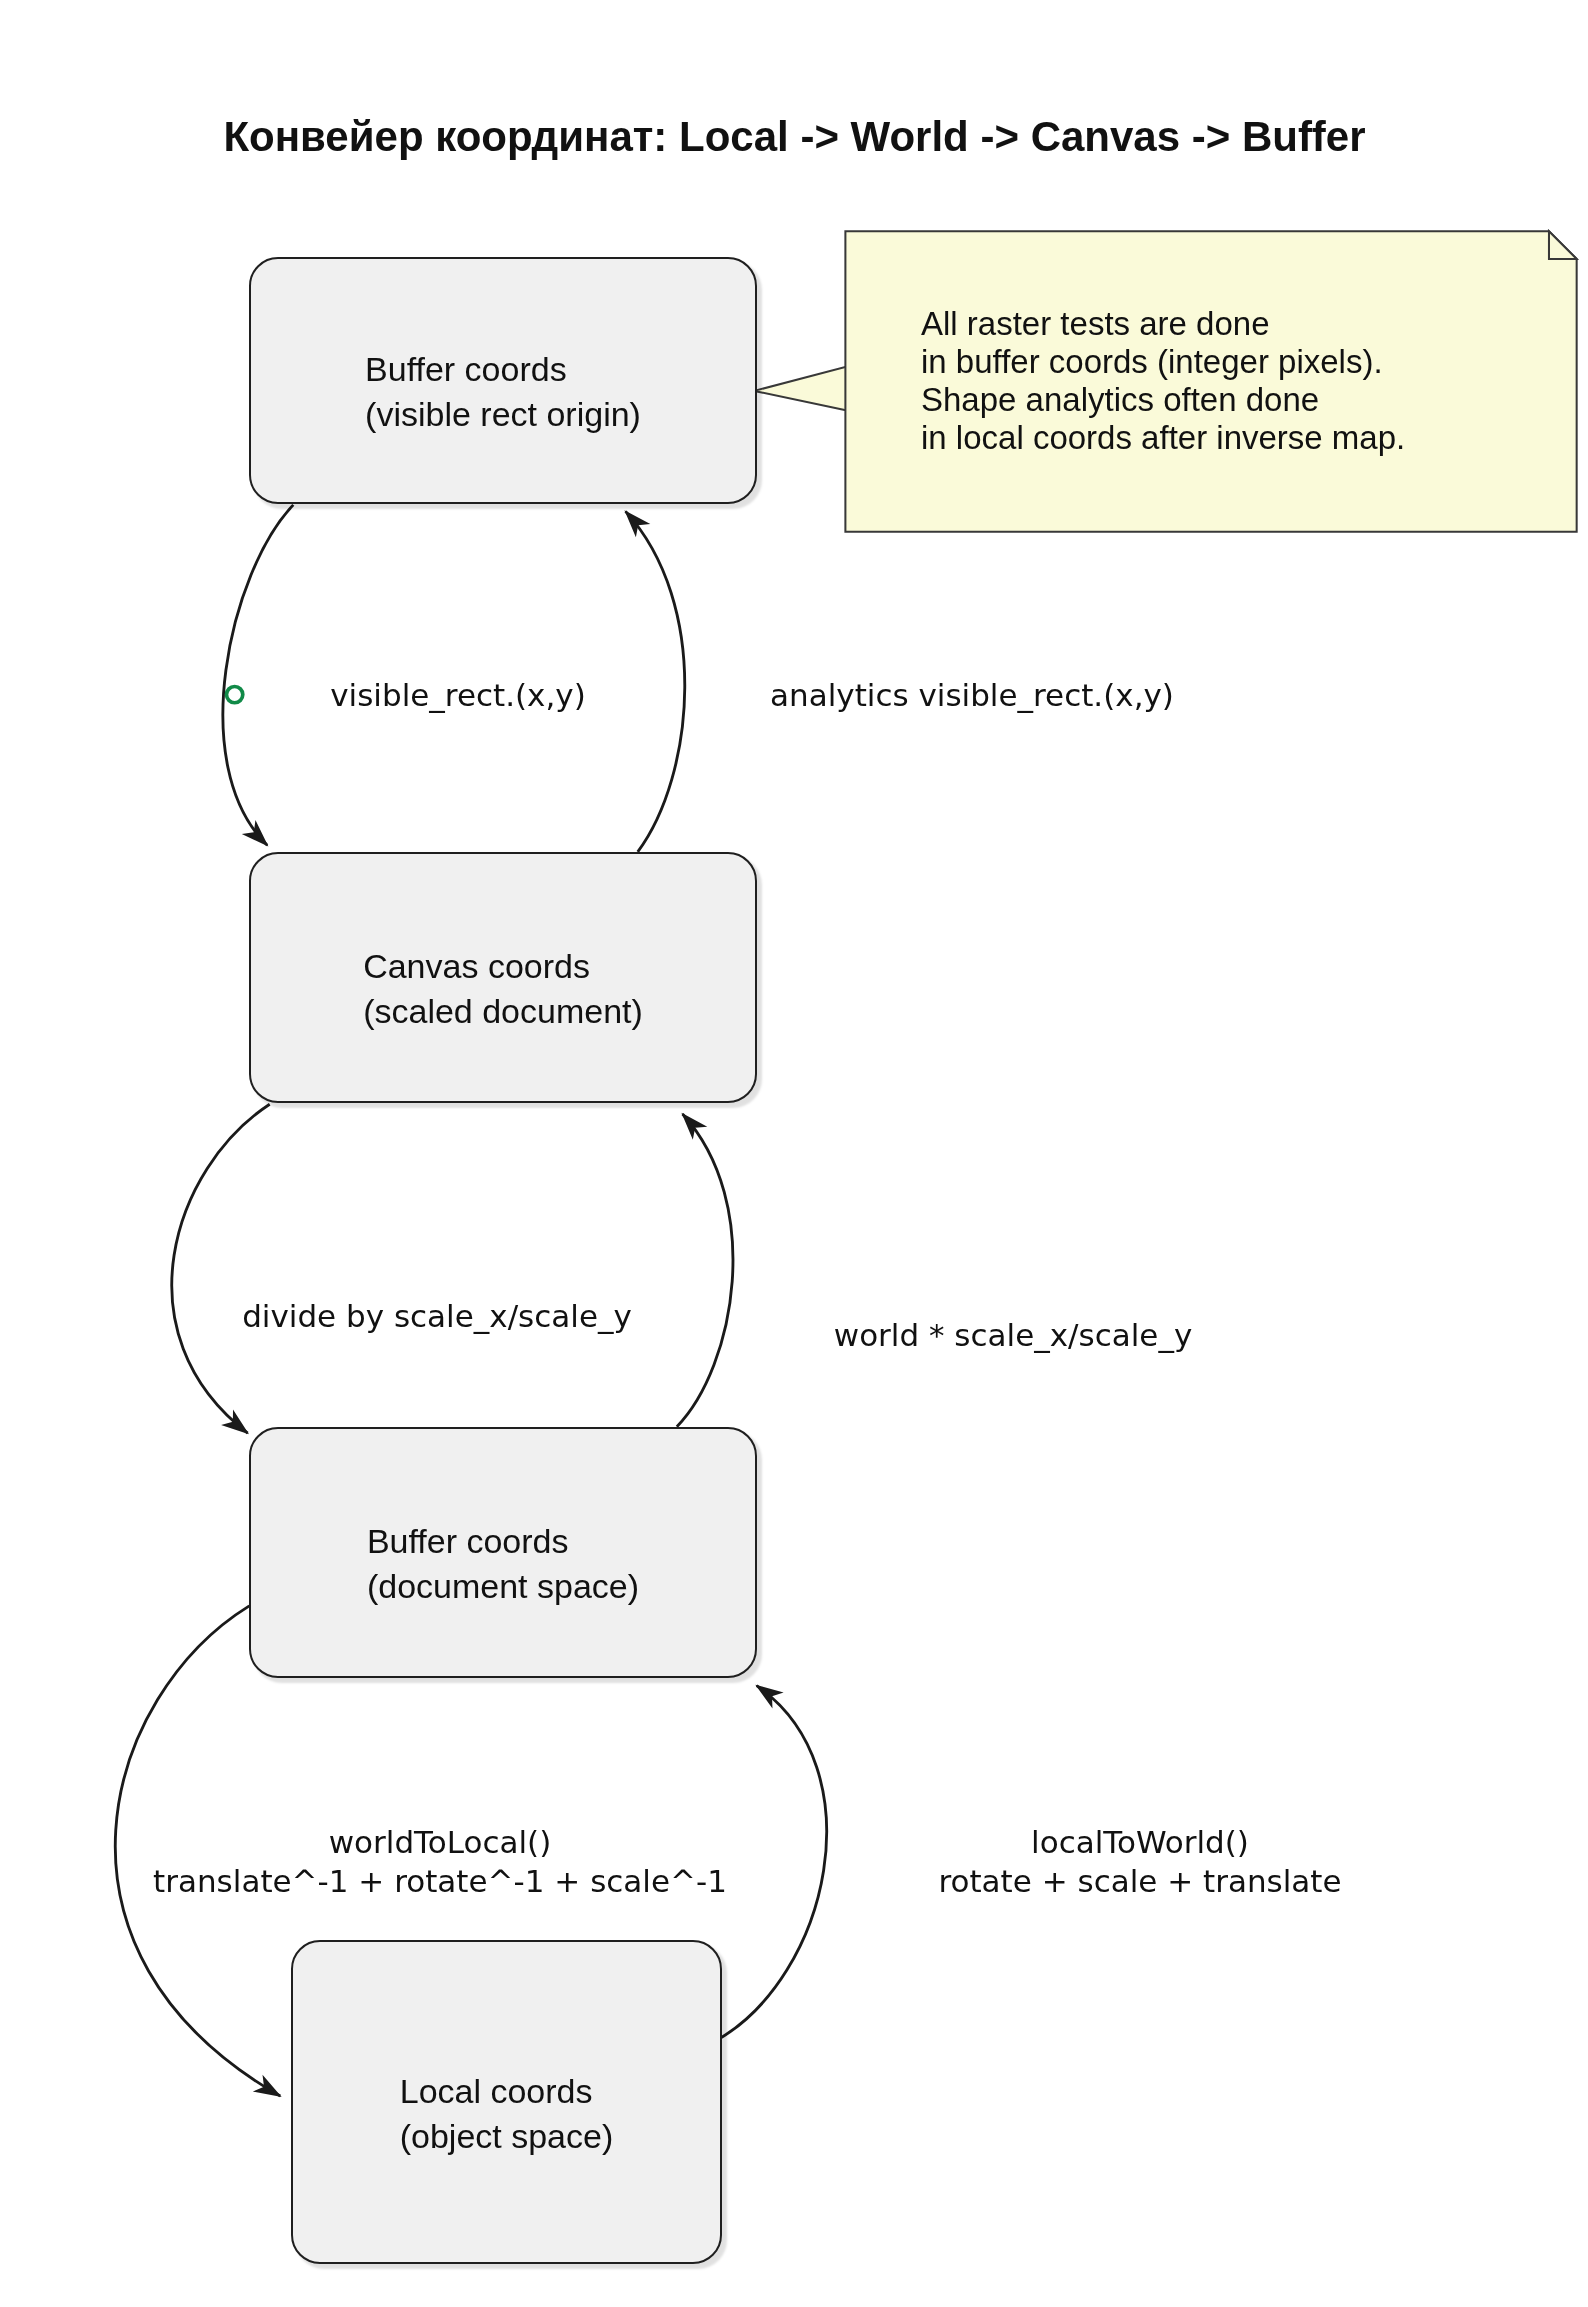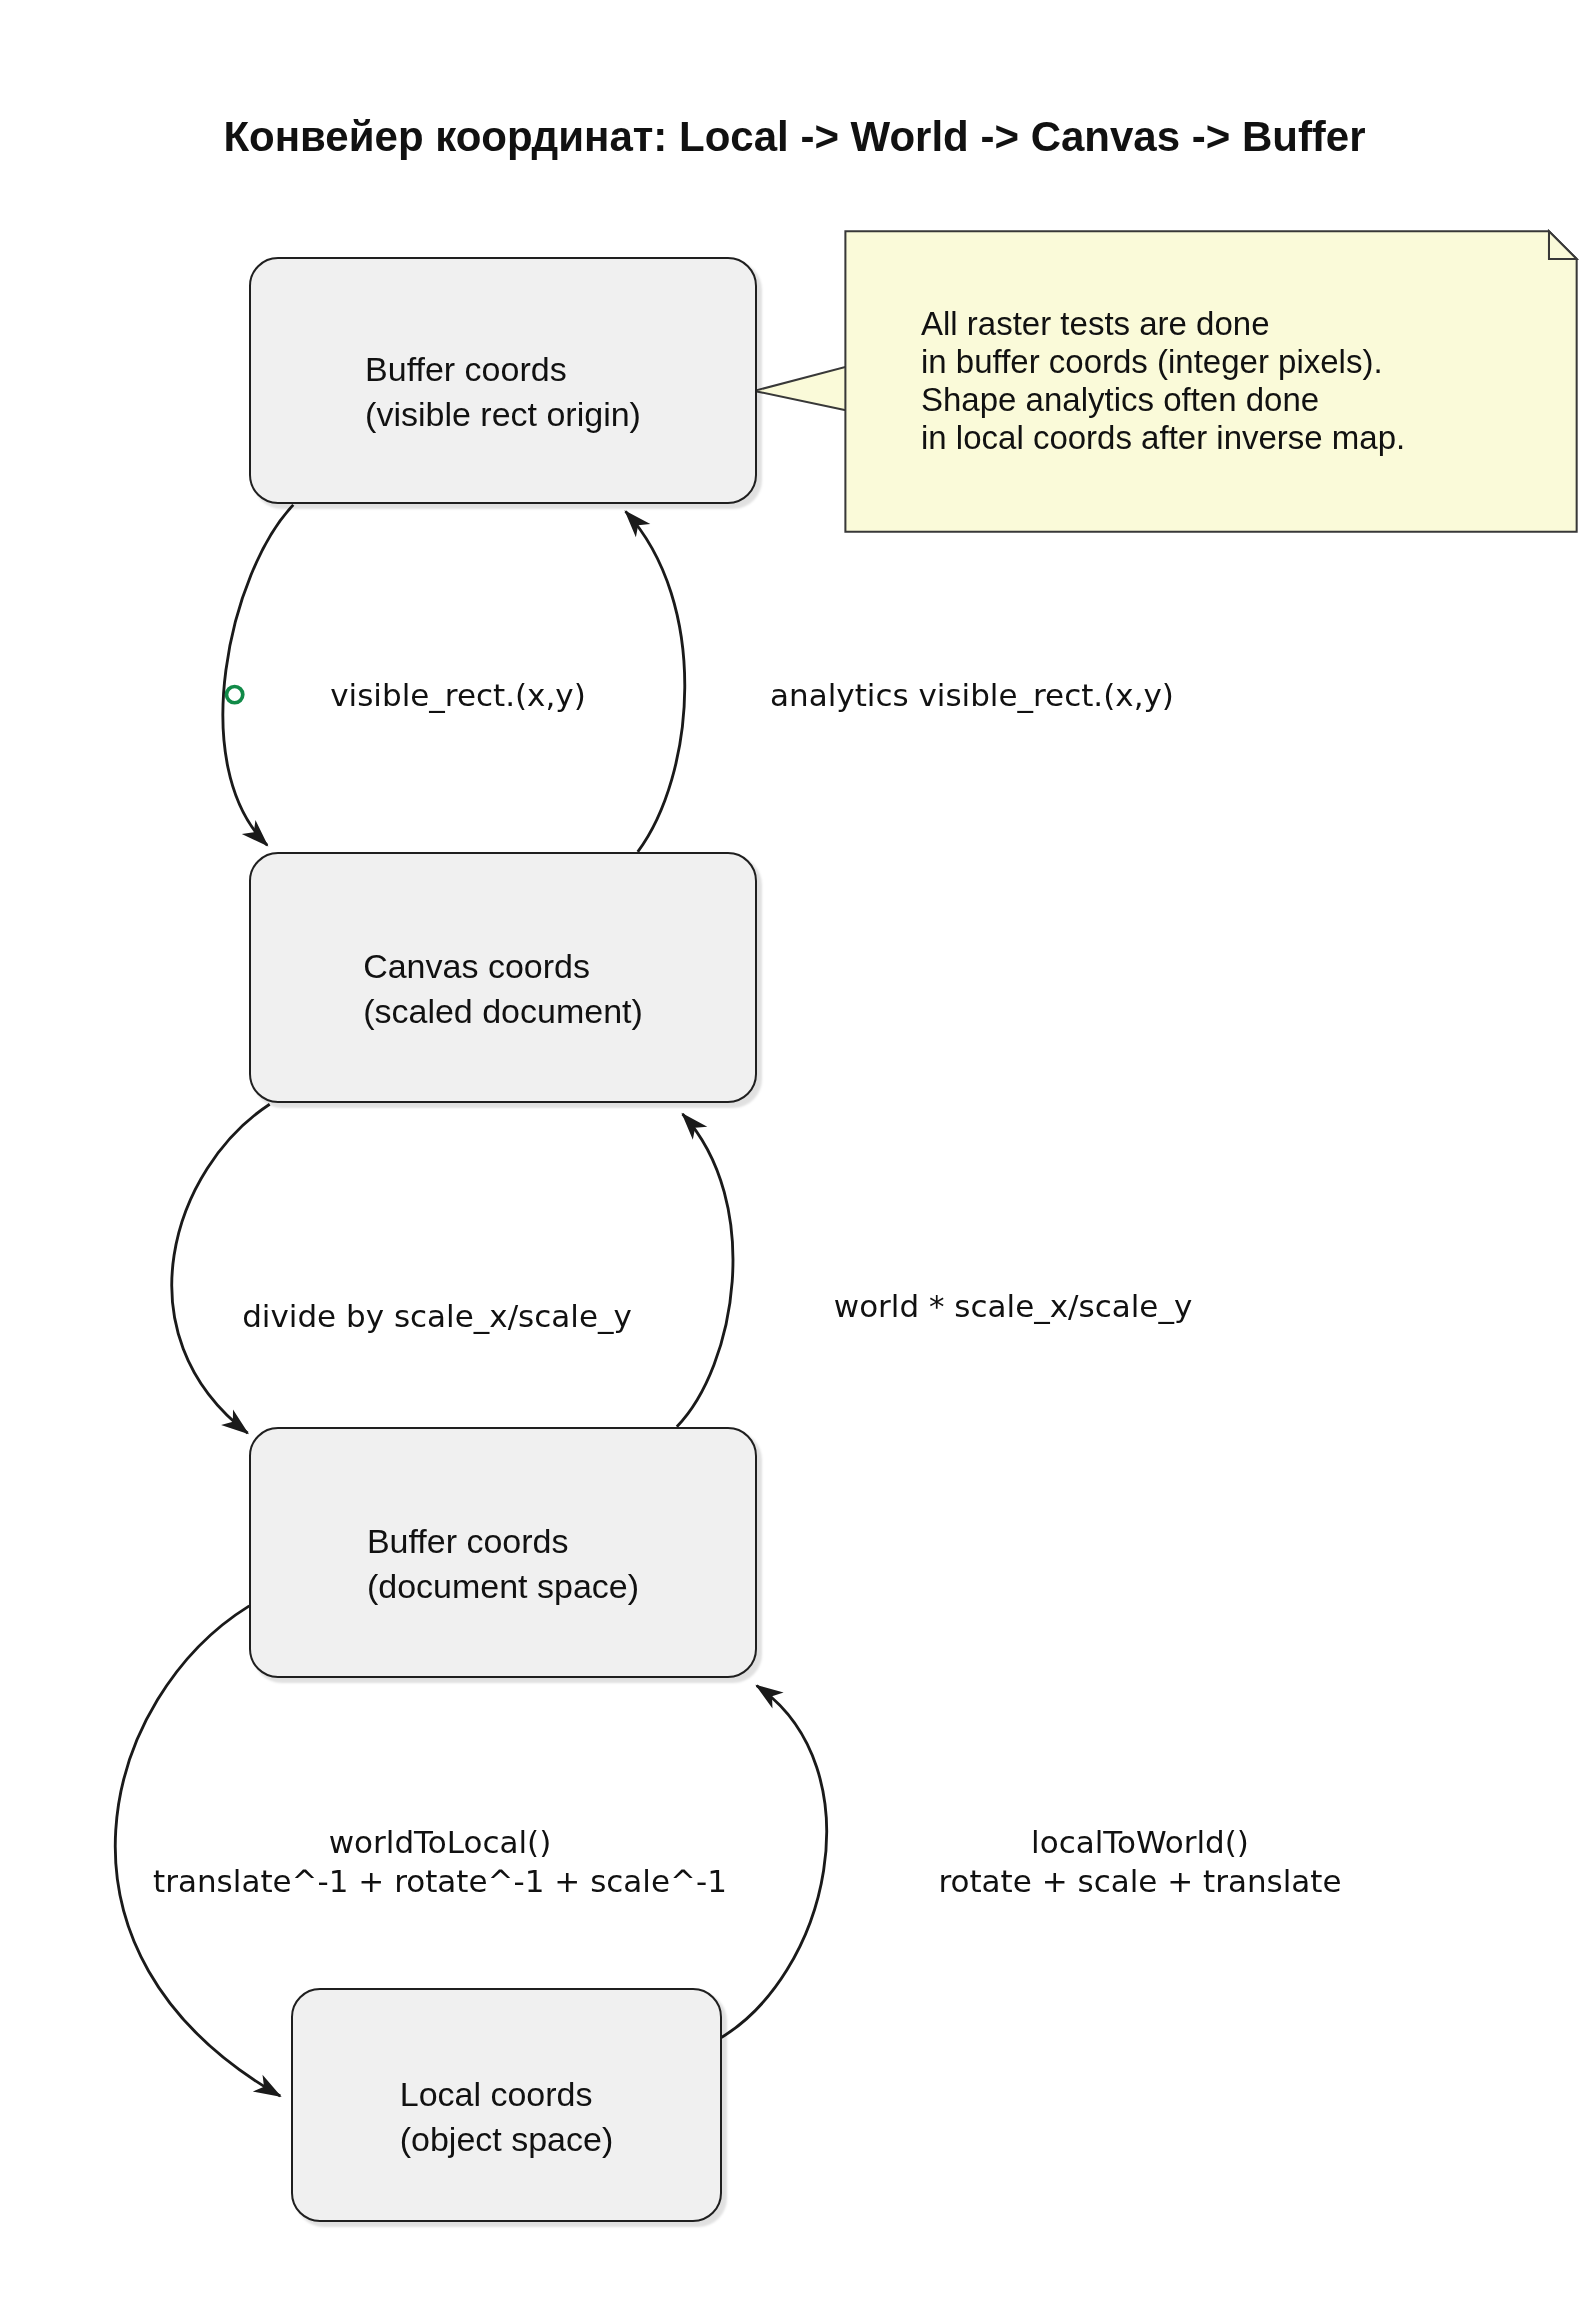"world * scale_x/scale_y" #el4 { top: 1306px -> 1335px }
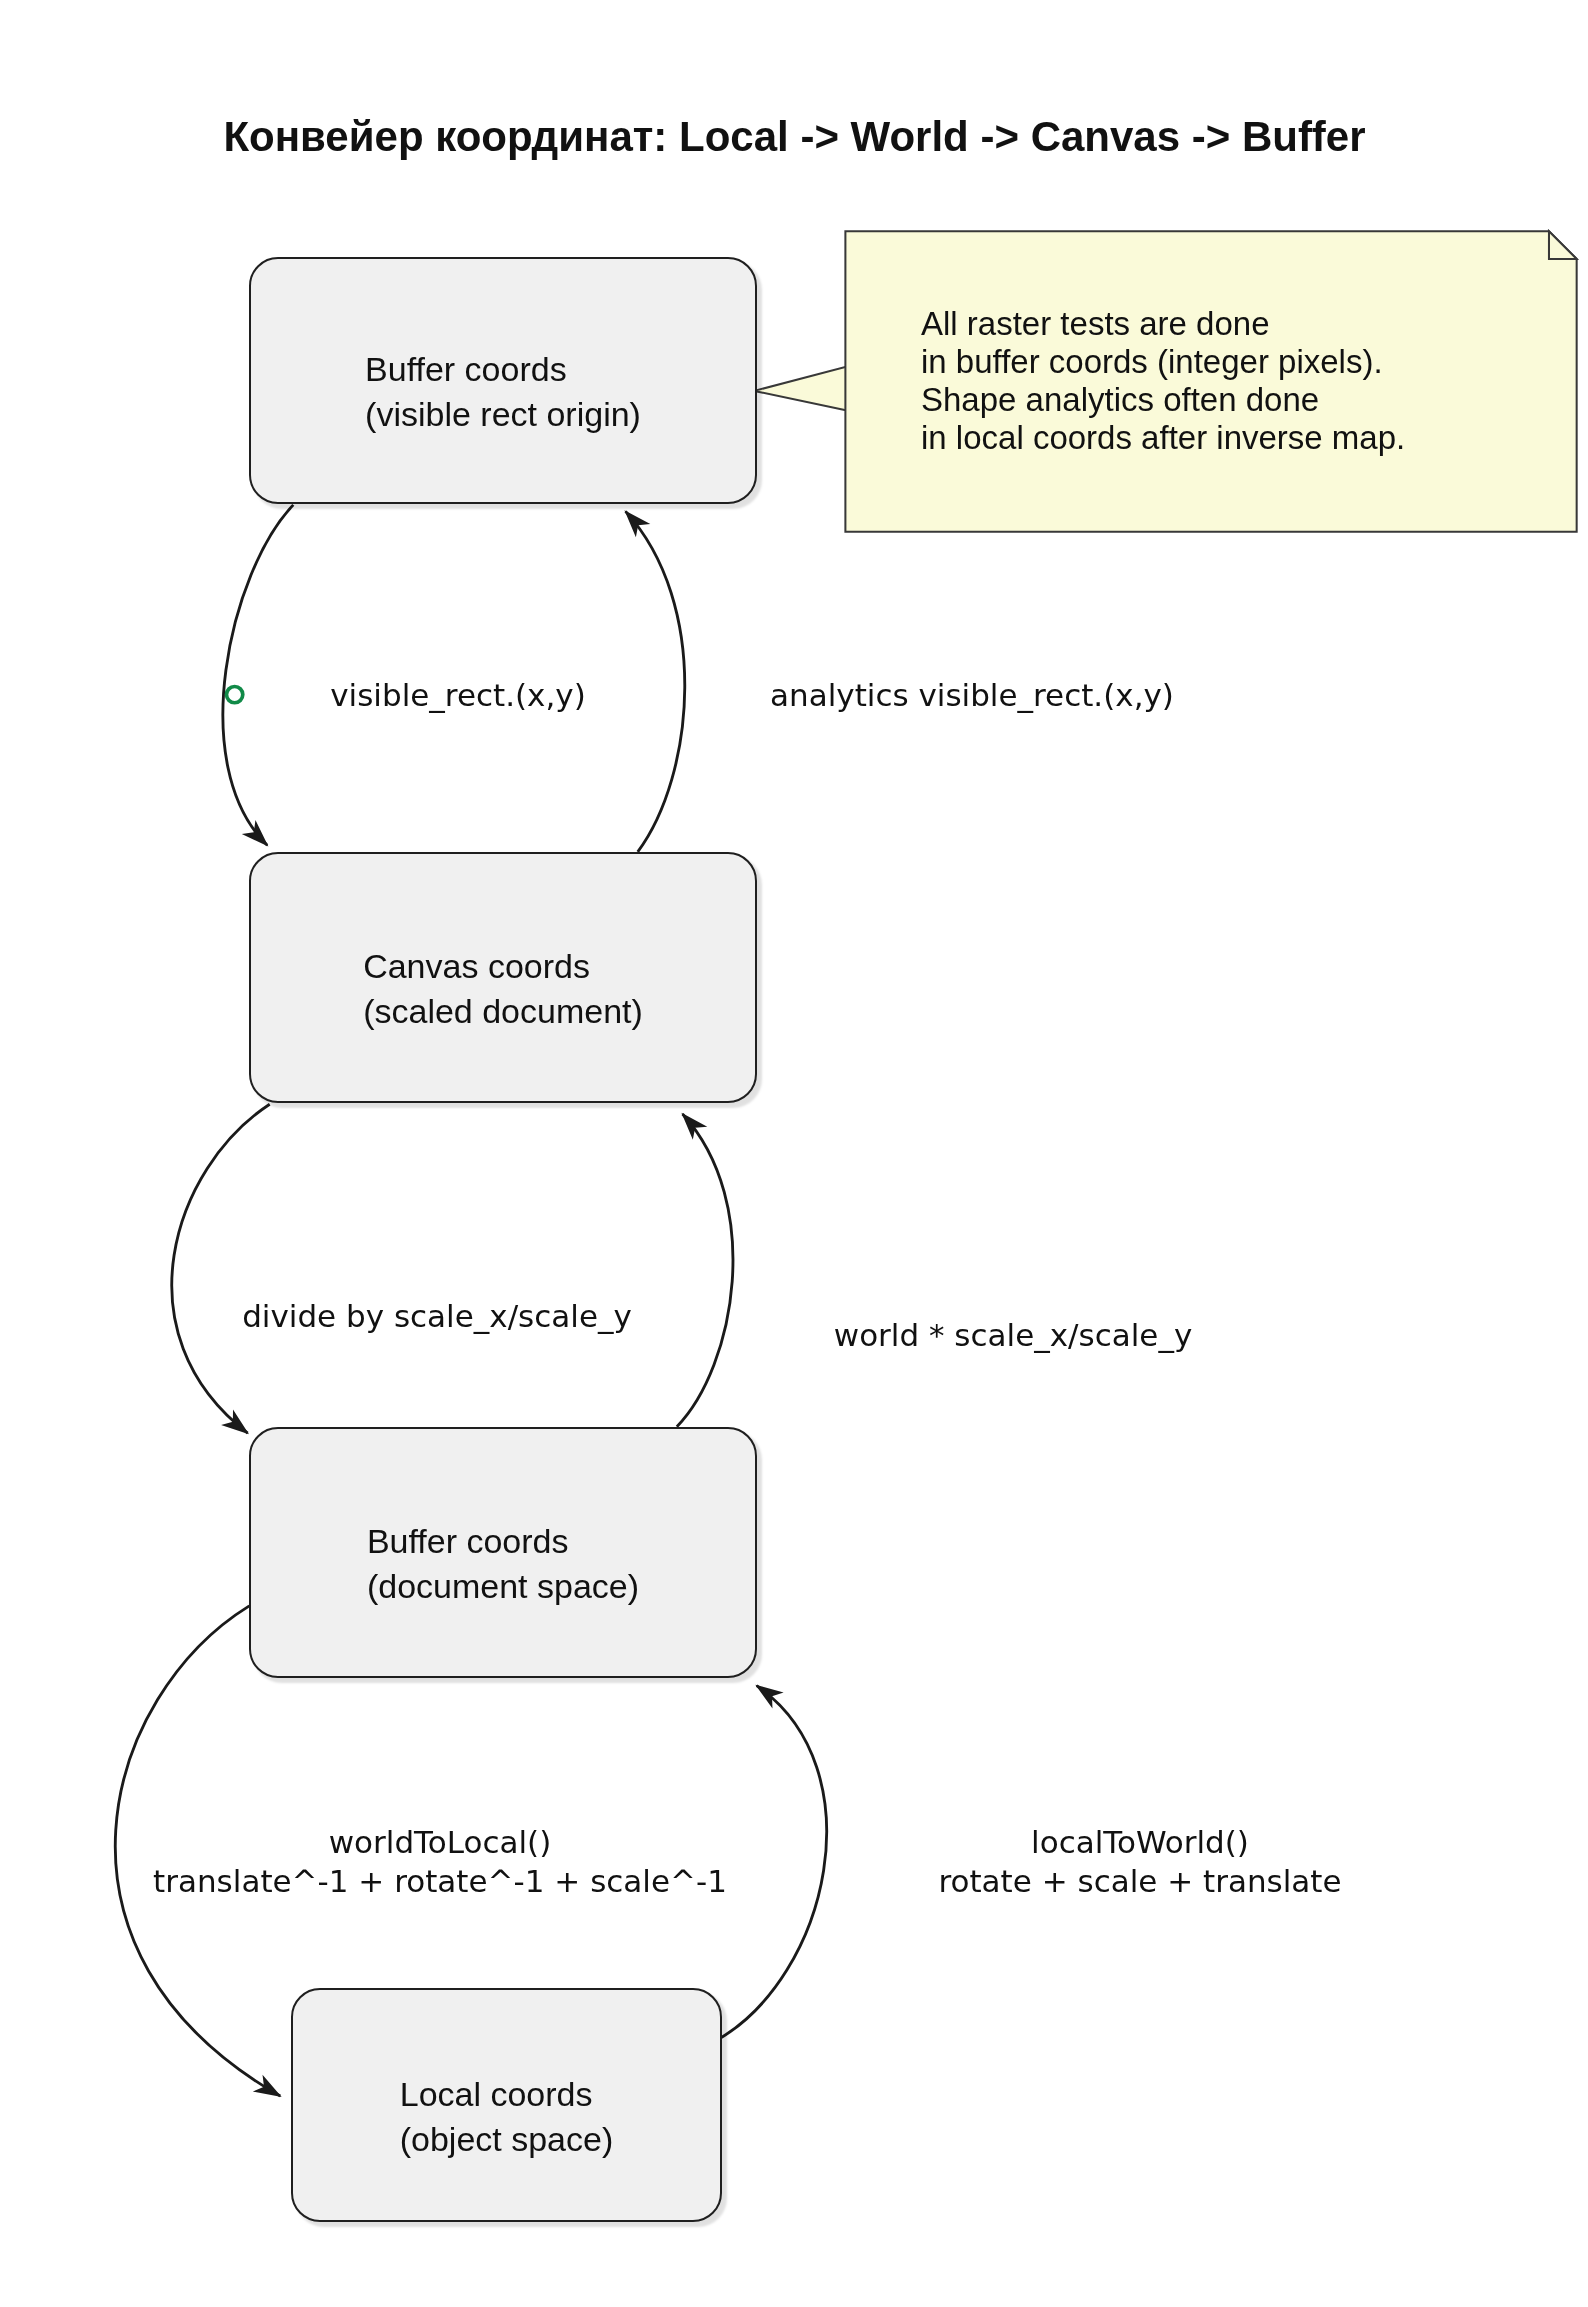"Local coords" #node-local { height: 234px -> 324px; top: 1988px -> 1940px }
